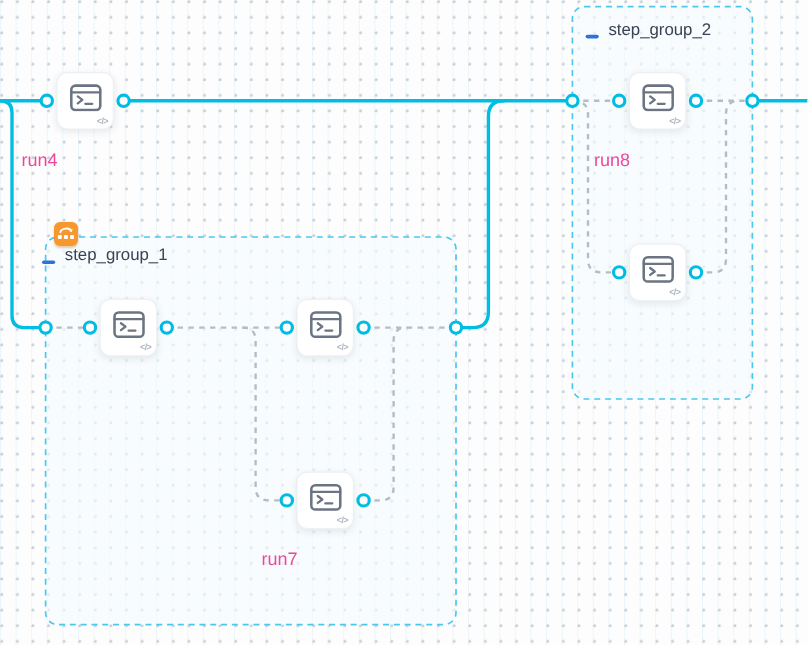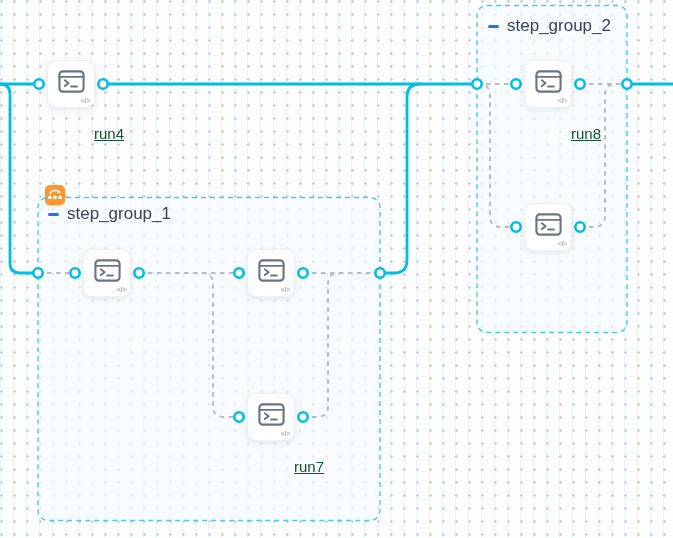"step_group_2" .group-header { align-items: center -> flex-end; font-size: 17px -> 14px }
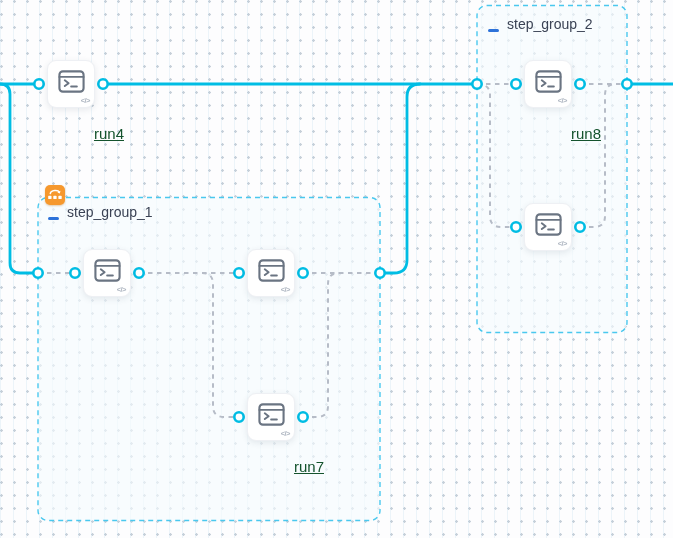"run4" .node-label { color: #14532d -> #ec4899; text-align: right -> left; text-decoration: underline -> none }
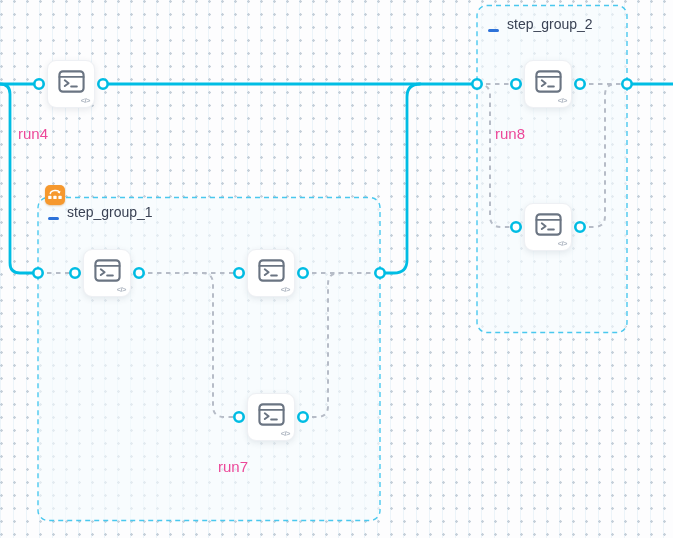"step_group_1" div.group-header { left: 48px -> 35px }
